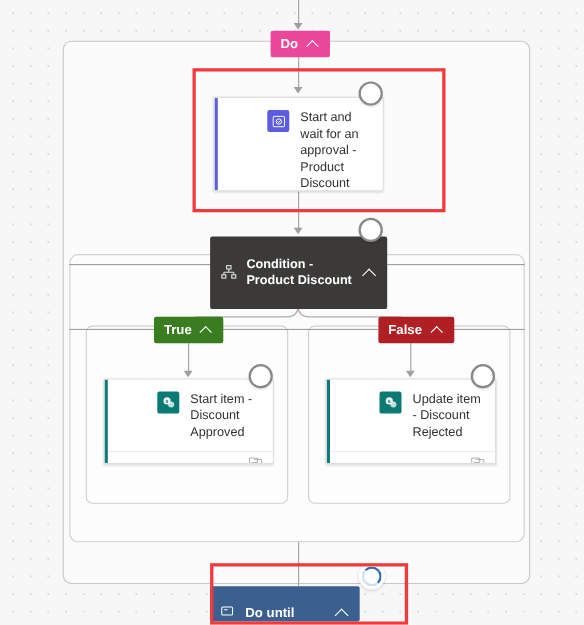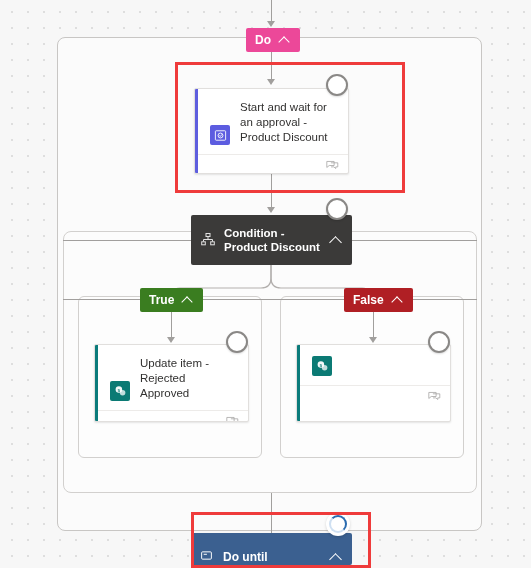"Start and wait for an" .card .body { align-items: flex-end -> flex-start; margin-left: none -> 33px }
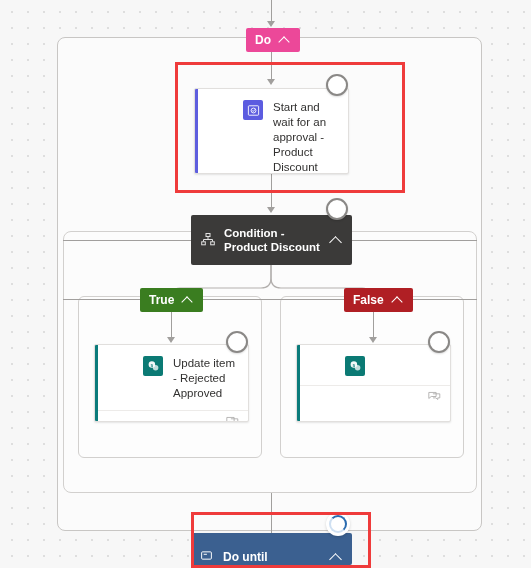"Condition - Product Discount" .cond-header { height: 50px -> 66px }
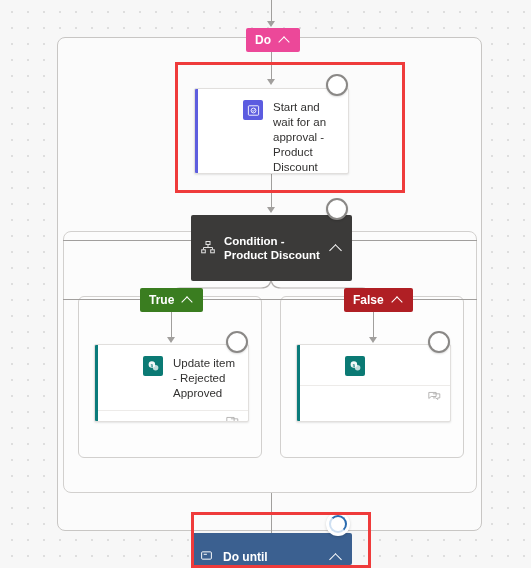"Update item - Rejected Approved" span.label { text: Update item - Rejected -> Start item - Discount }
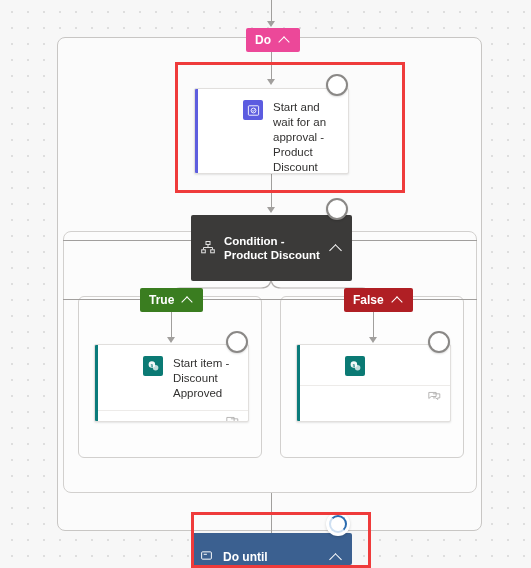"Update item - Discount Rejected" span.label { html: none -> <span>Update item - Discount Rejected</span> }
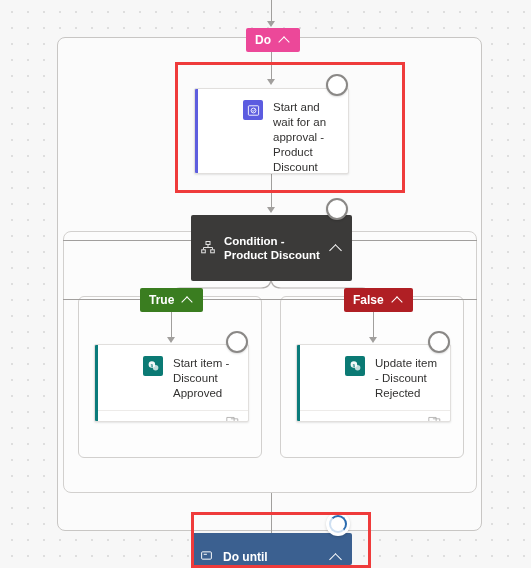"Do until" .dountil { width: 161px -> 136px }
